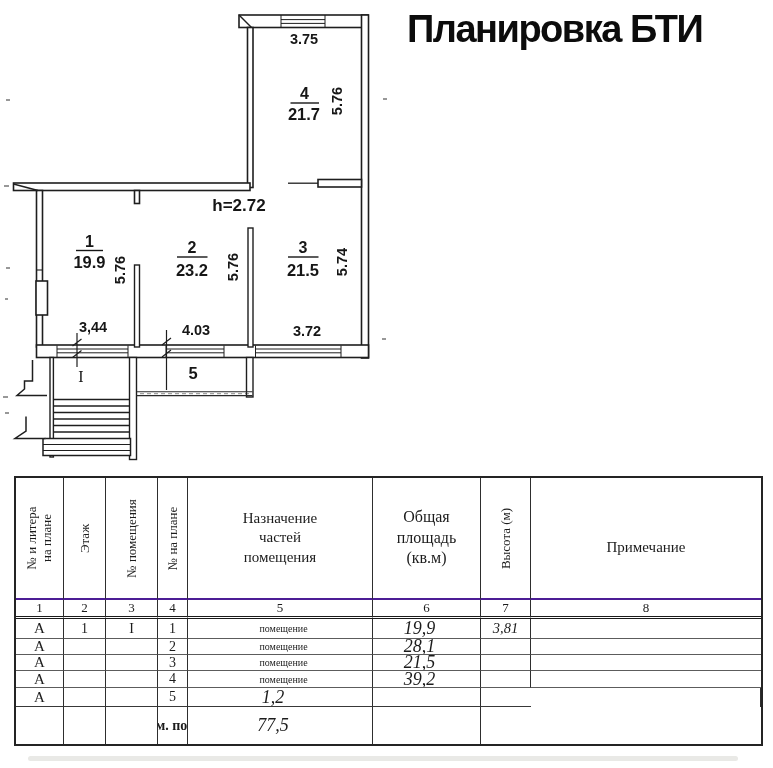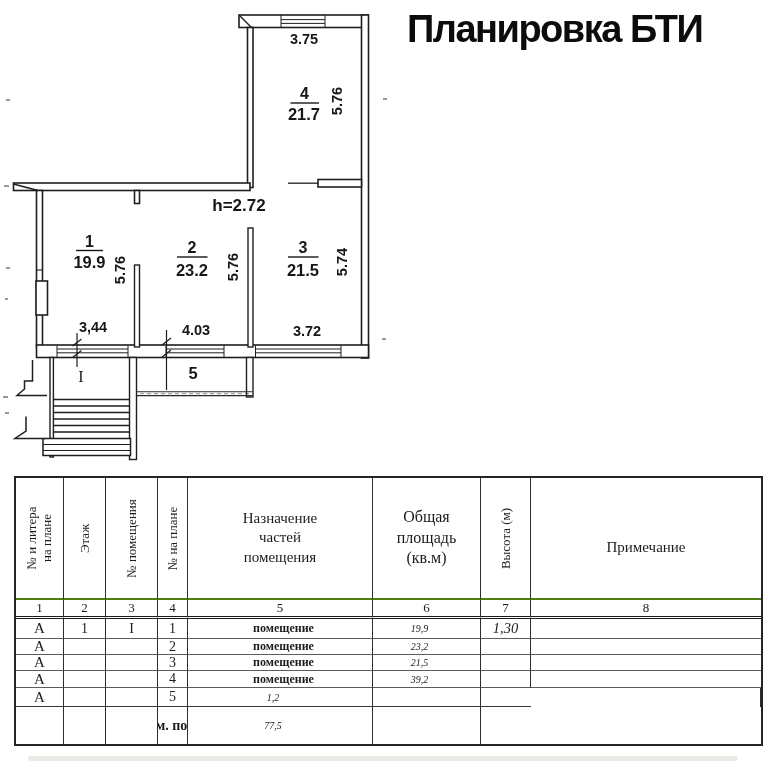"Назначение" .hd { border-bottom: 2px solid #4d7c0f -> 2px solid #4c1d95 }
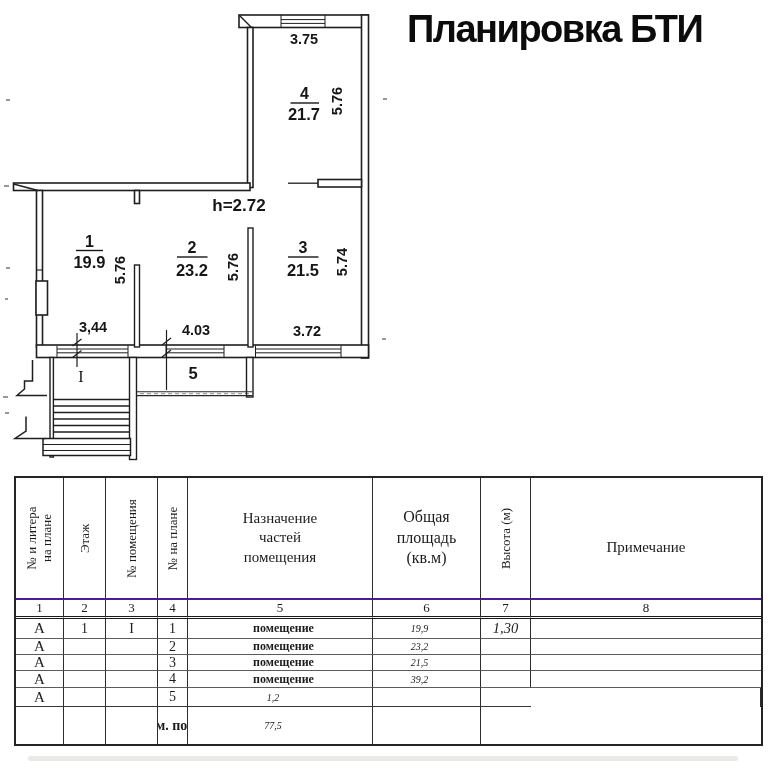"помещение" .purpose { font-size: 12px -> 10px; font-weight: bold -> normal }
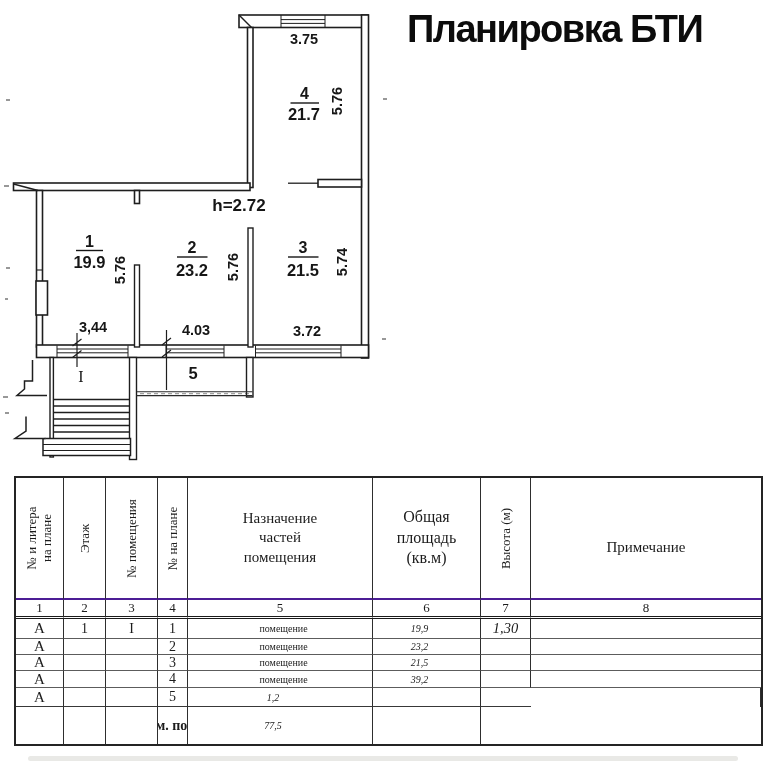"19,9" .areaV { font-size: 10px -> 18px }
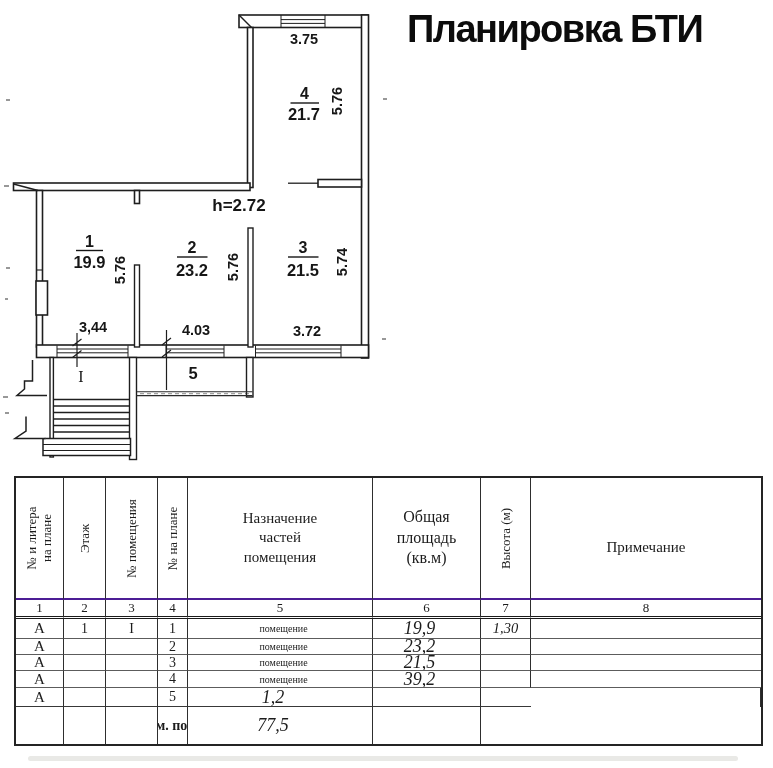"1,30" div.bc { text: 1,30 -> 3,81 }
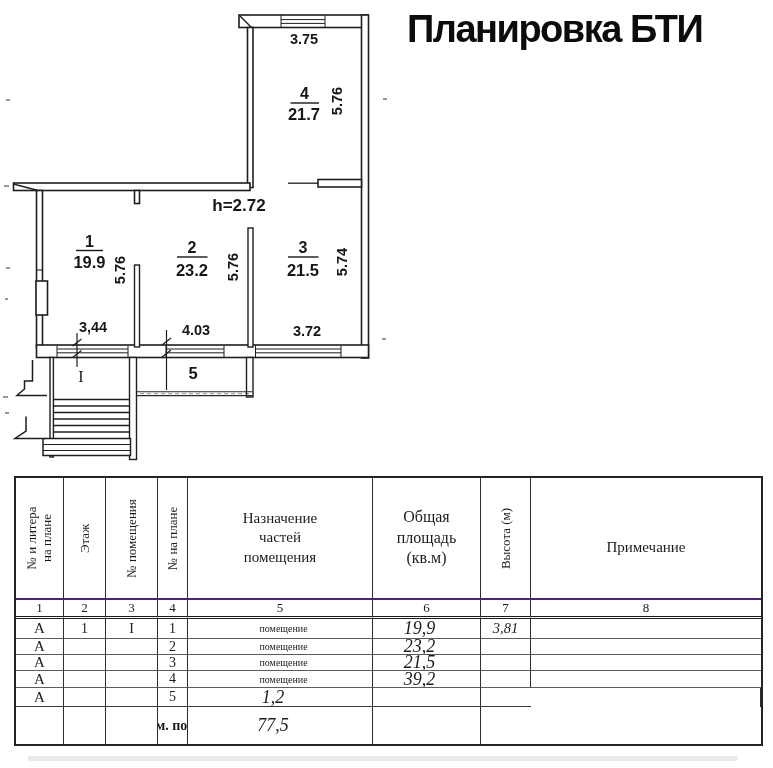"23,2" div.bc { text: 23,2 -> 28,1 }
